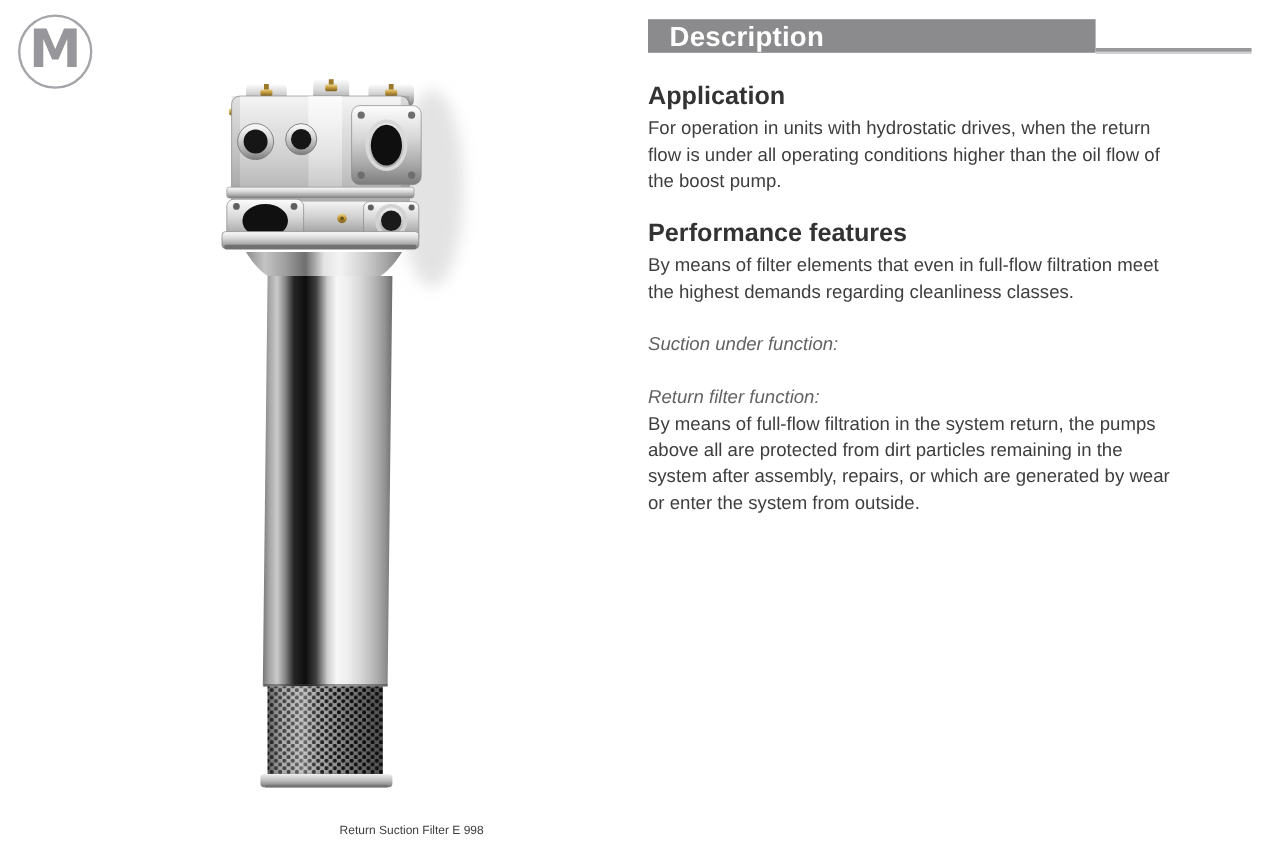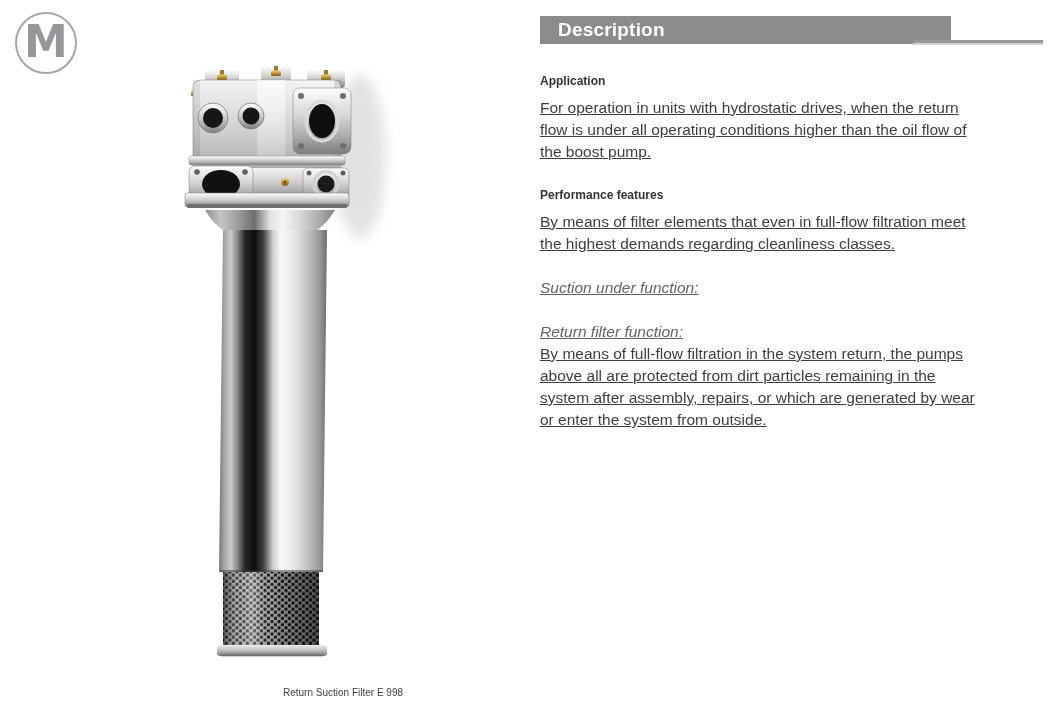"Description" .desc-bar { font-size: 19px -> 23px; width: 411px -> 373px }
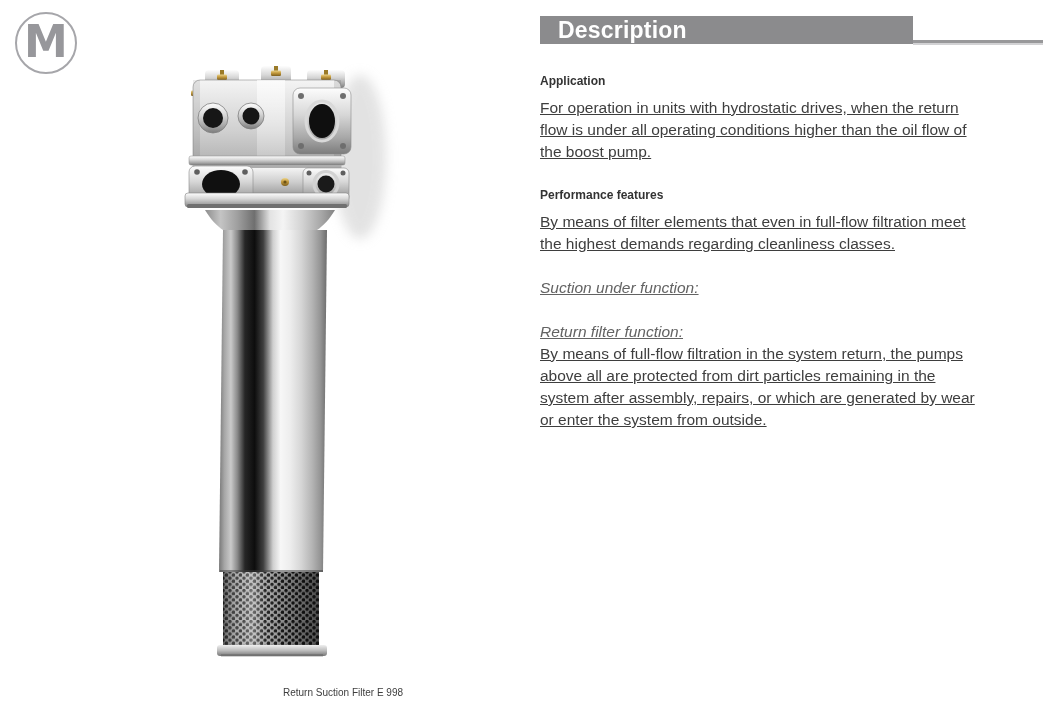"Application" .section h3 { font-size: 12px -> 21px }
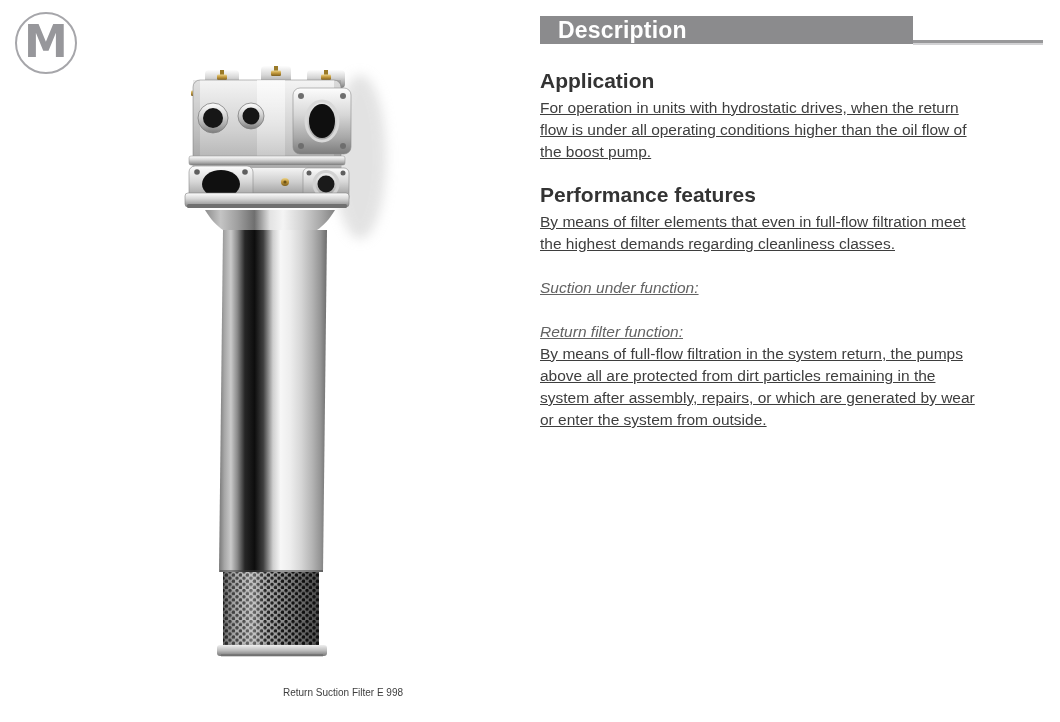"For operation in units with" .block p { text-decoration: underline -> none }
